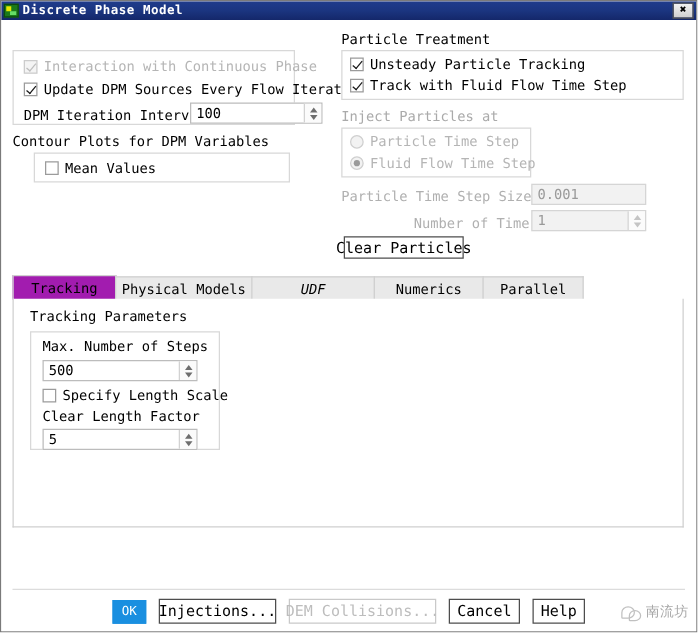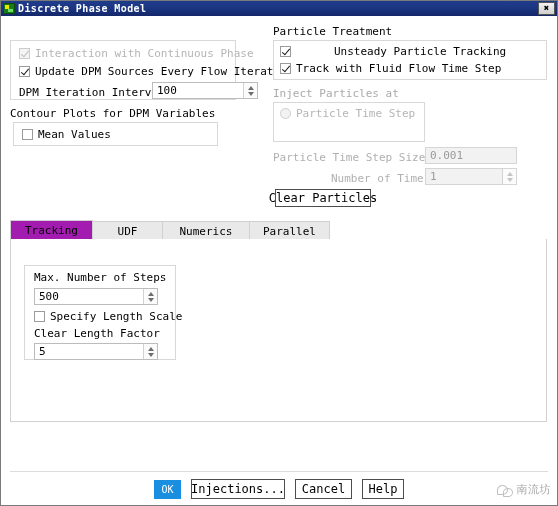"Unsteady Particle Tracking" div.cb { gap: 38px -> none }
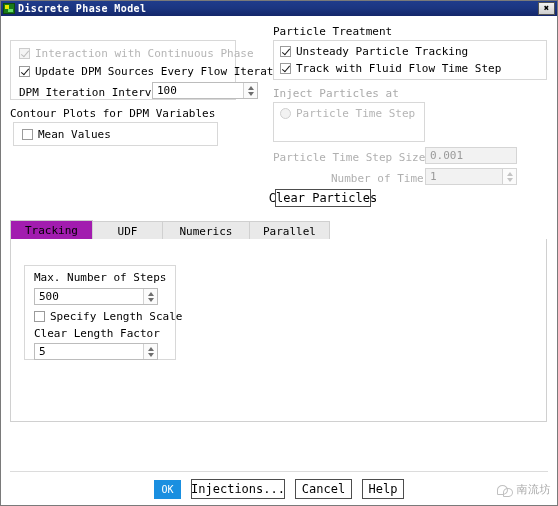"Mean Values" div.panel { left: 12px -> 26px }
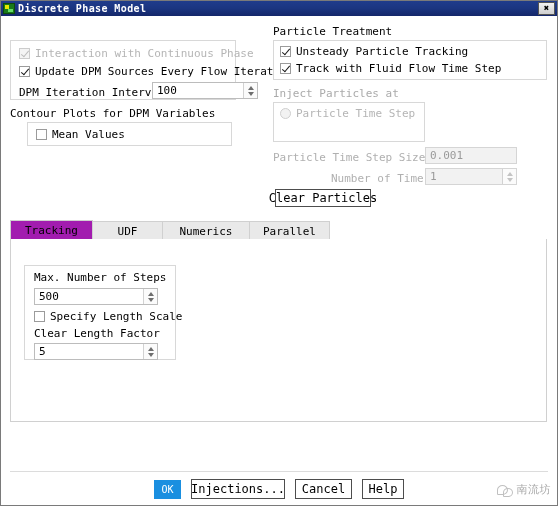"Fluid Flow Time Step" div.rb { html: none -> <div> <span></span> <span>Fluid Flow Time Step</span> </div> }
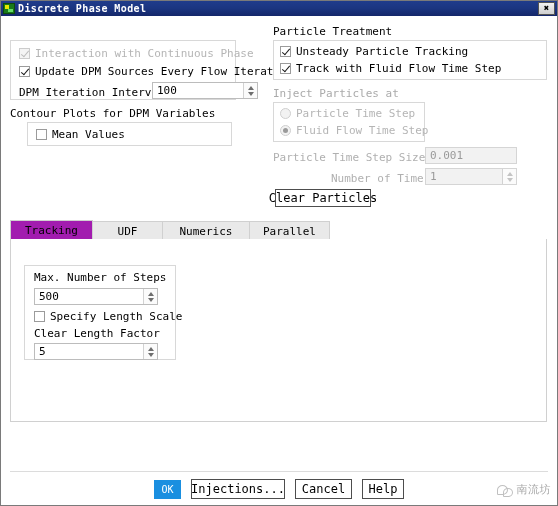"Physical Models" div.tab { html: none -> <div>Physical Models</div> }
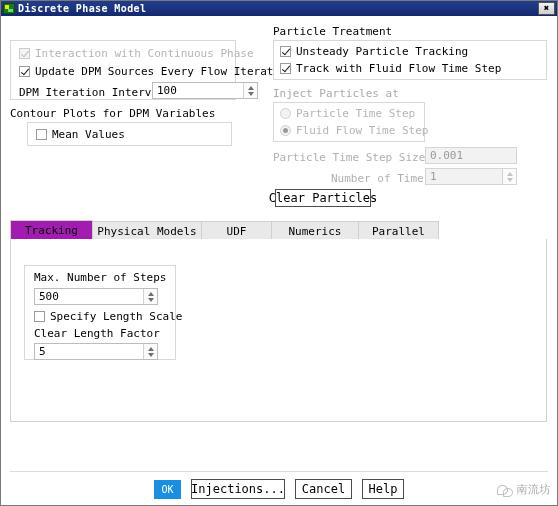"UDF" div.tab { font-style: none -> italic; width: 71px -> 99px }
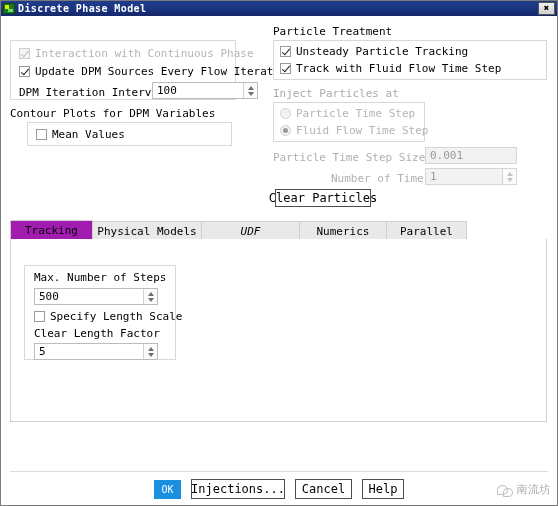"Tracking Parameters" div.grp-title { html: none -> <div>Tracking Parameters</div> }
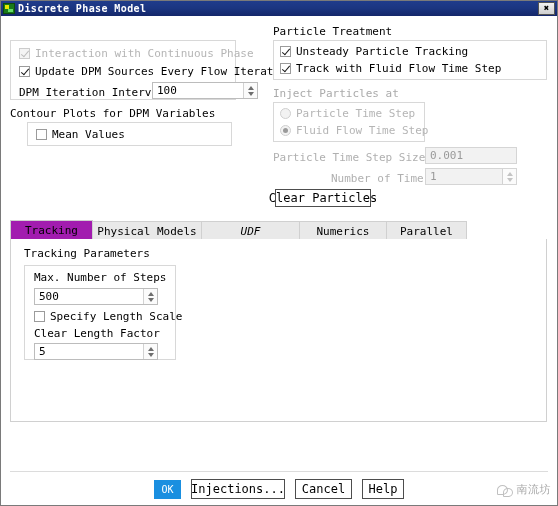"DEM Collisions..." div.btn { html: none -> <div>DEM Collisions...</div> }
